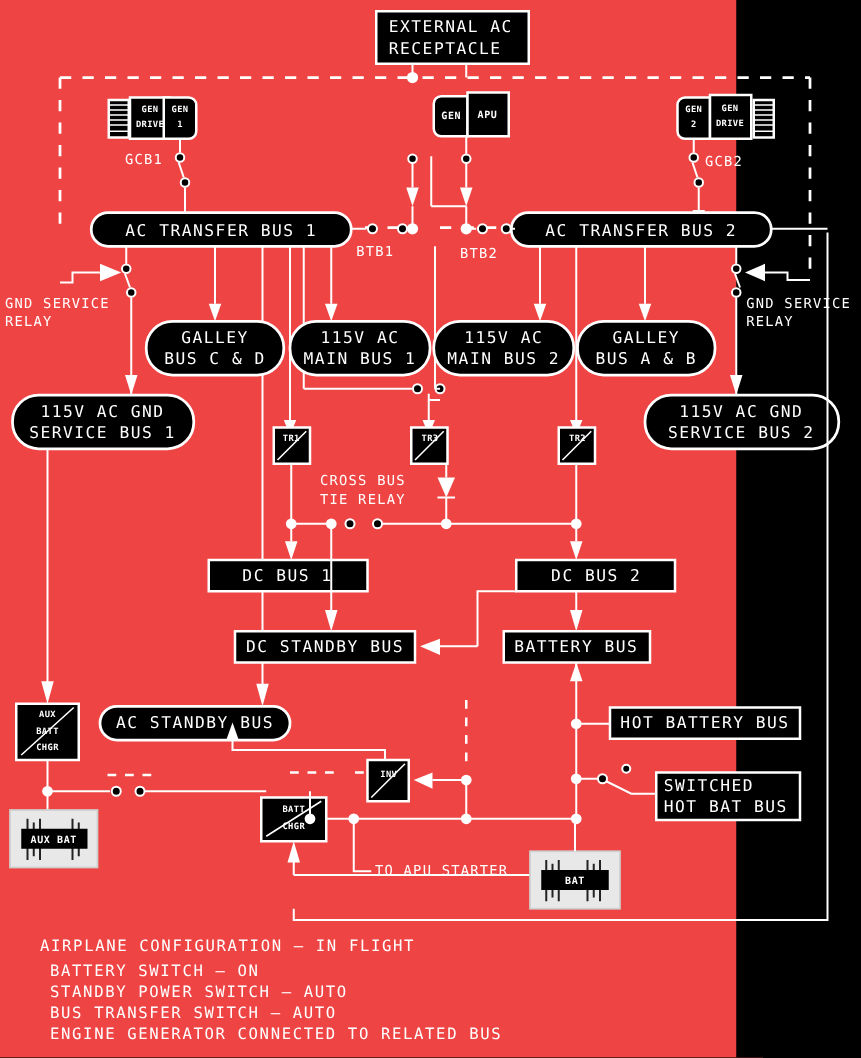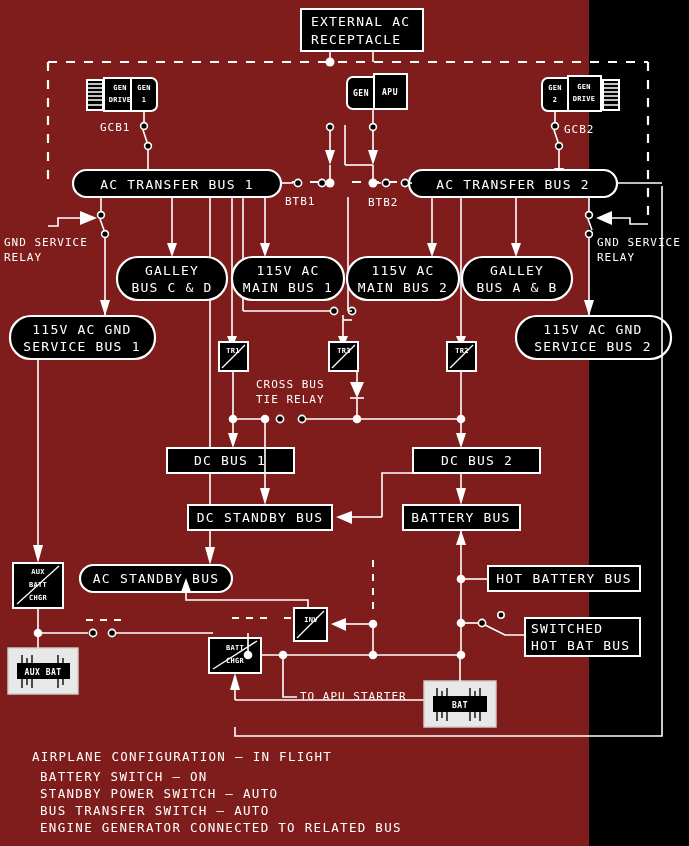"EXTERNAL AC" #stage { background: #7f1d1d -> #ef4444 }
